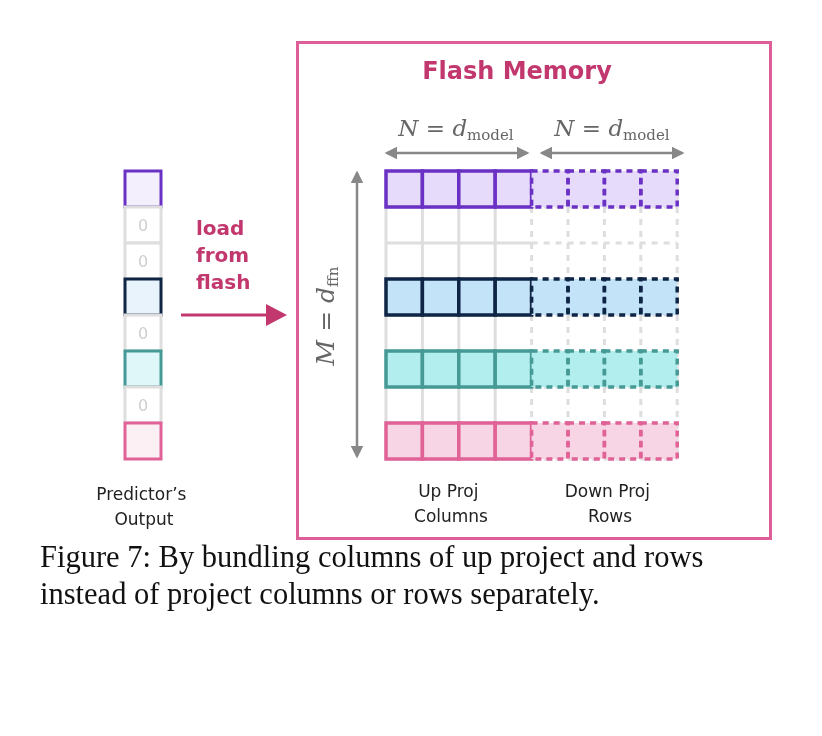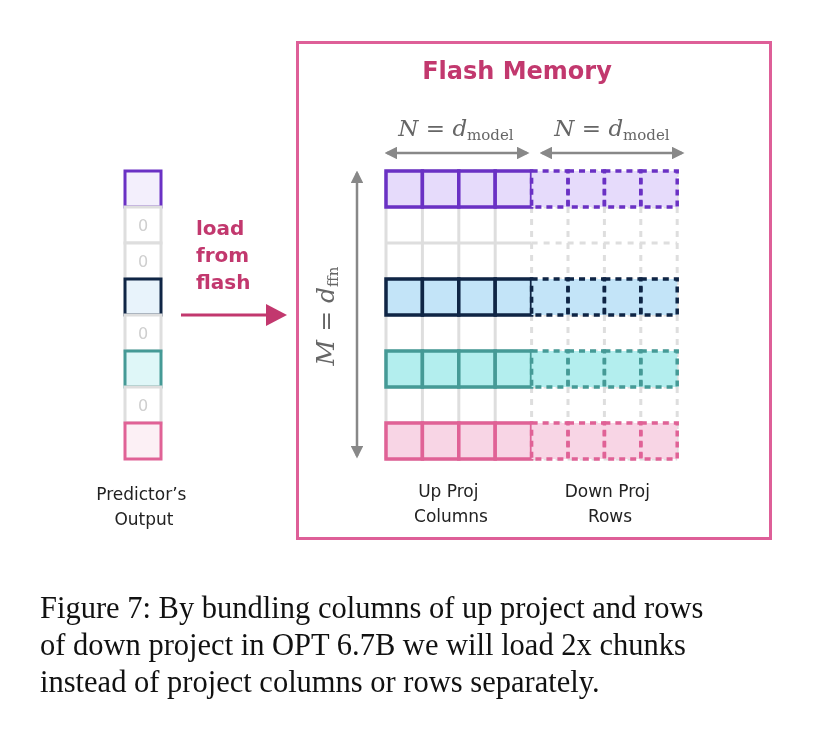"Figure 7: By bundling columns" .caption { top: 590px -> 539px }
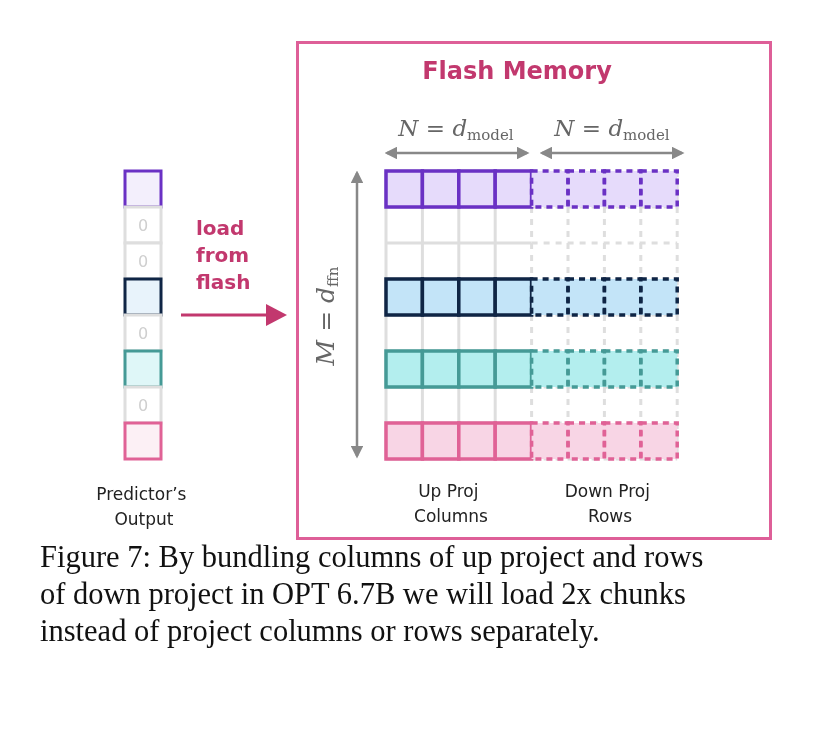"of down project in OPT" div { html: <div>of down project in OPT 6.7B we will load 2x chunks</div> -> none }
